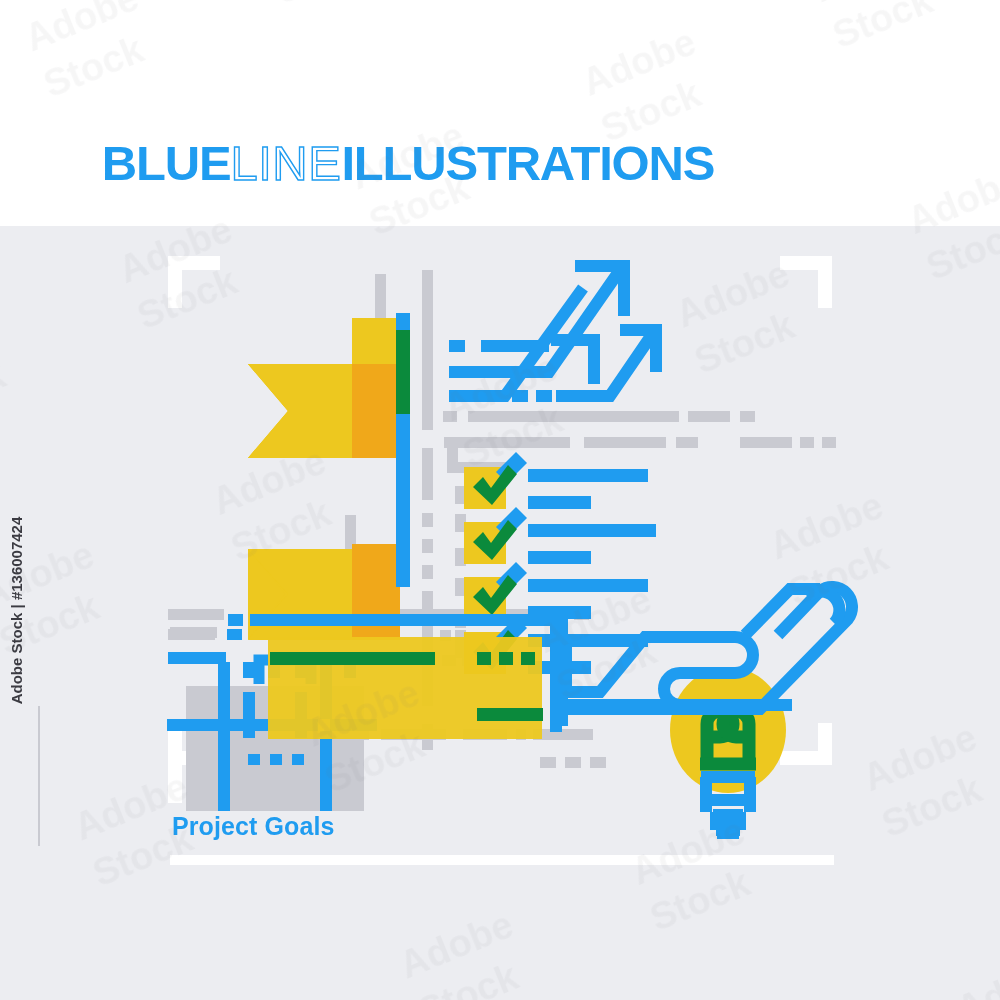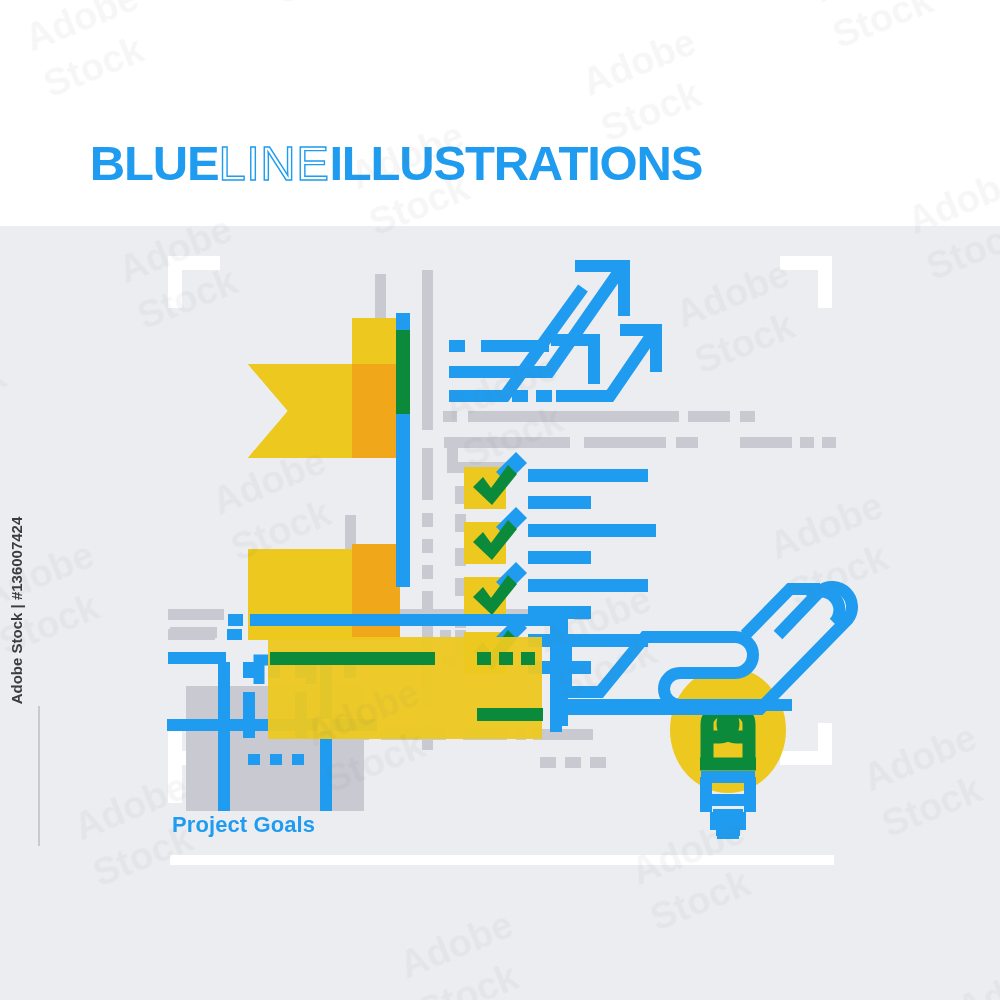"BLUELINEILLUSTRATIONS" .brand-title { left: 0 -> 12px }
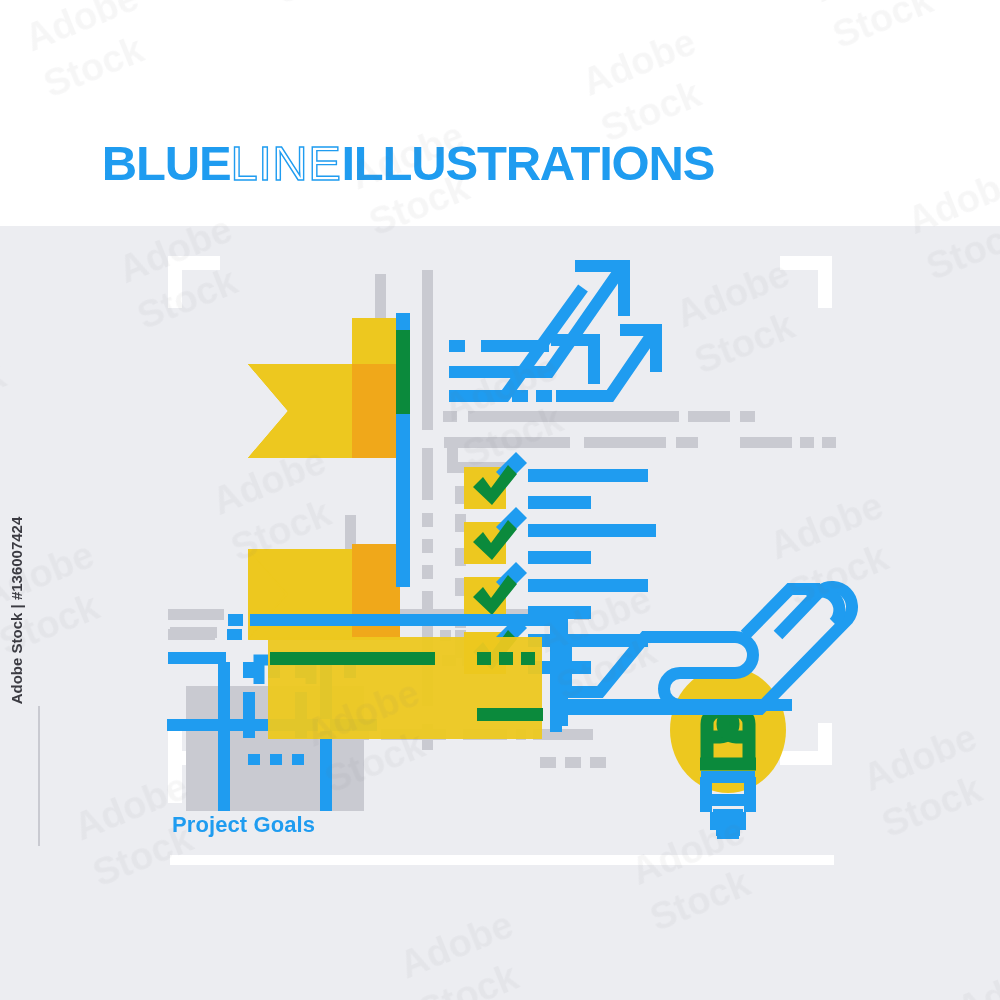"Project Goals" .caption { font-size: 22px -> 25px }
